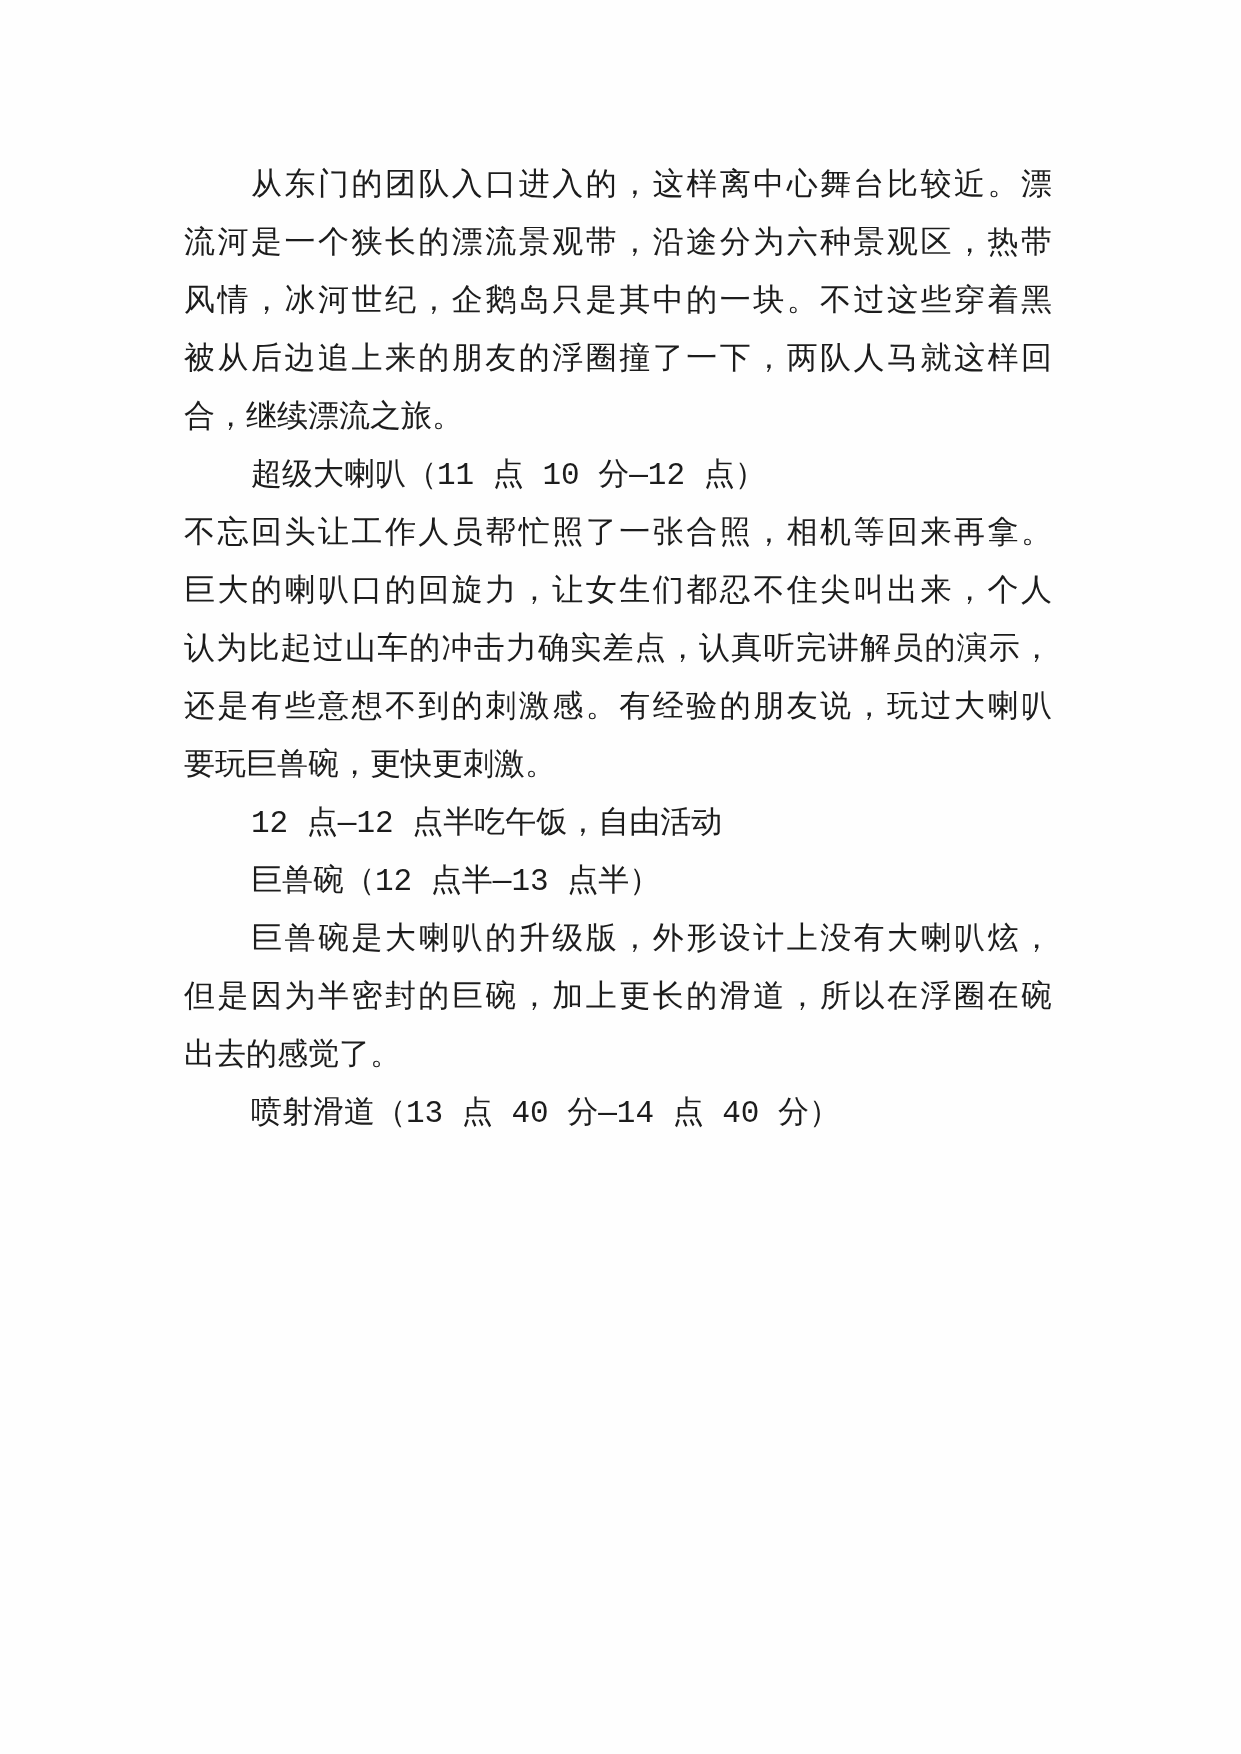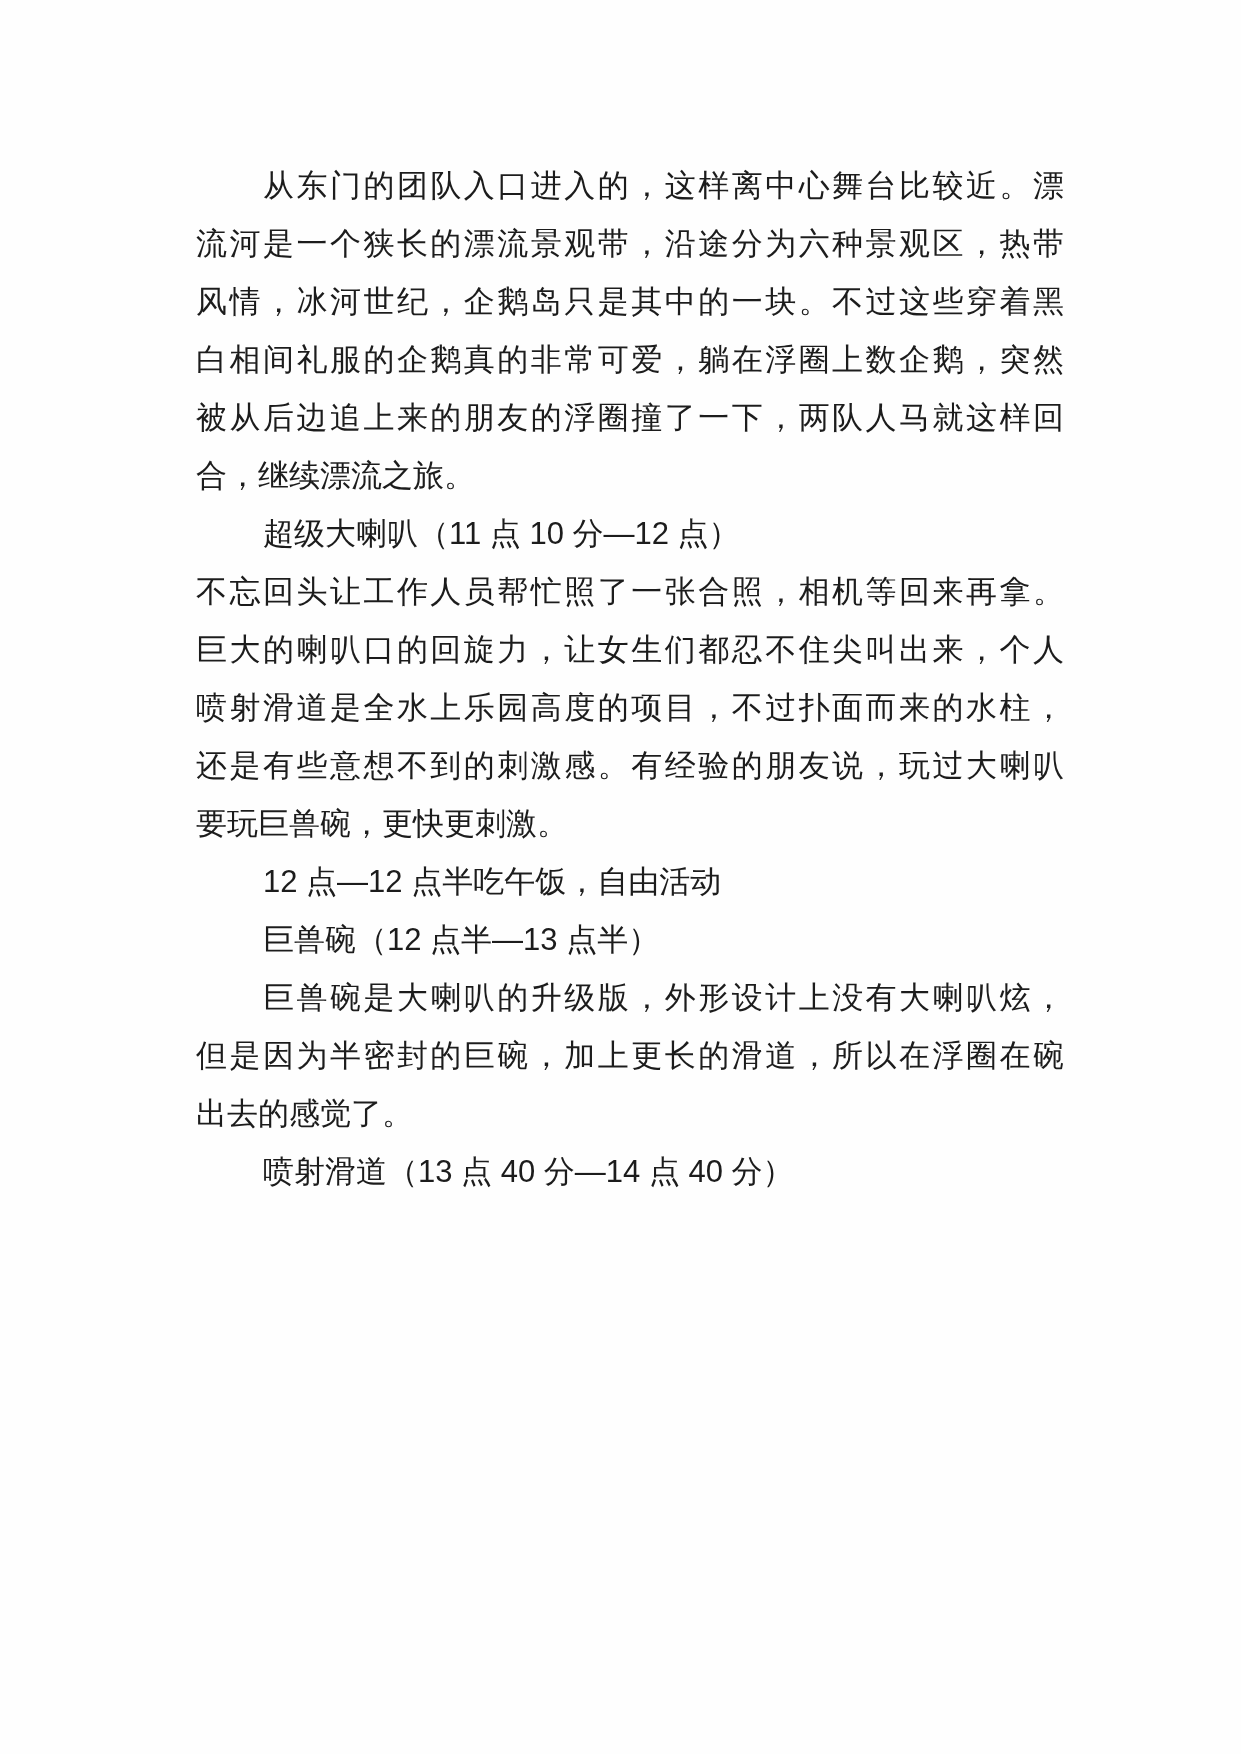"从东门的团队入口进入的，这样离中心舞台比较近。漂" .doc { font-family: Liberation Sans, sans-serif -> Liberation Mono, monospace; left: 196px -> 184px }
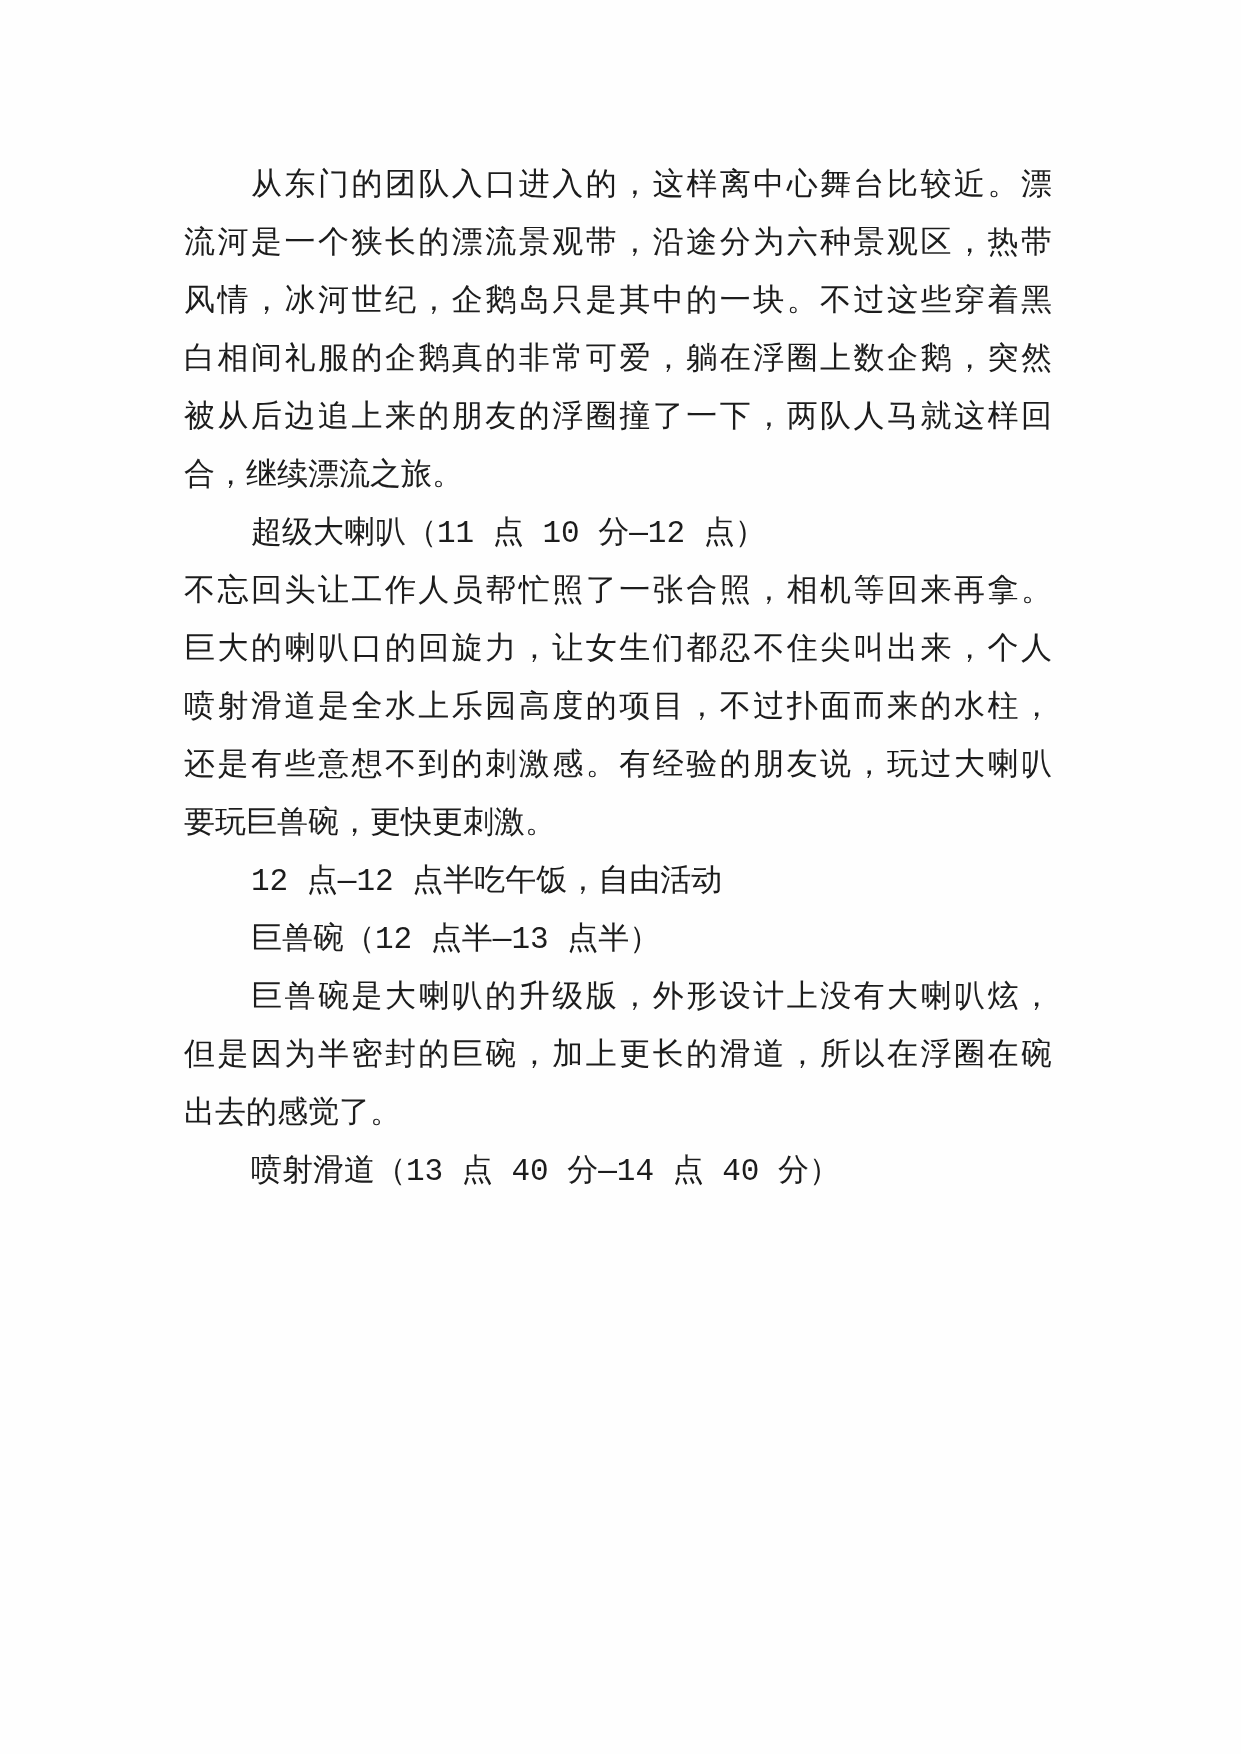"白相间礼服的企鹅真的非常可爱，躺在浮圈上数企鹅，突然" div.line { html: <div>白相间礼服的企鹅真的非常可爱，躺在浮圈上数企鹅，突然</div> -> none }
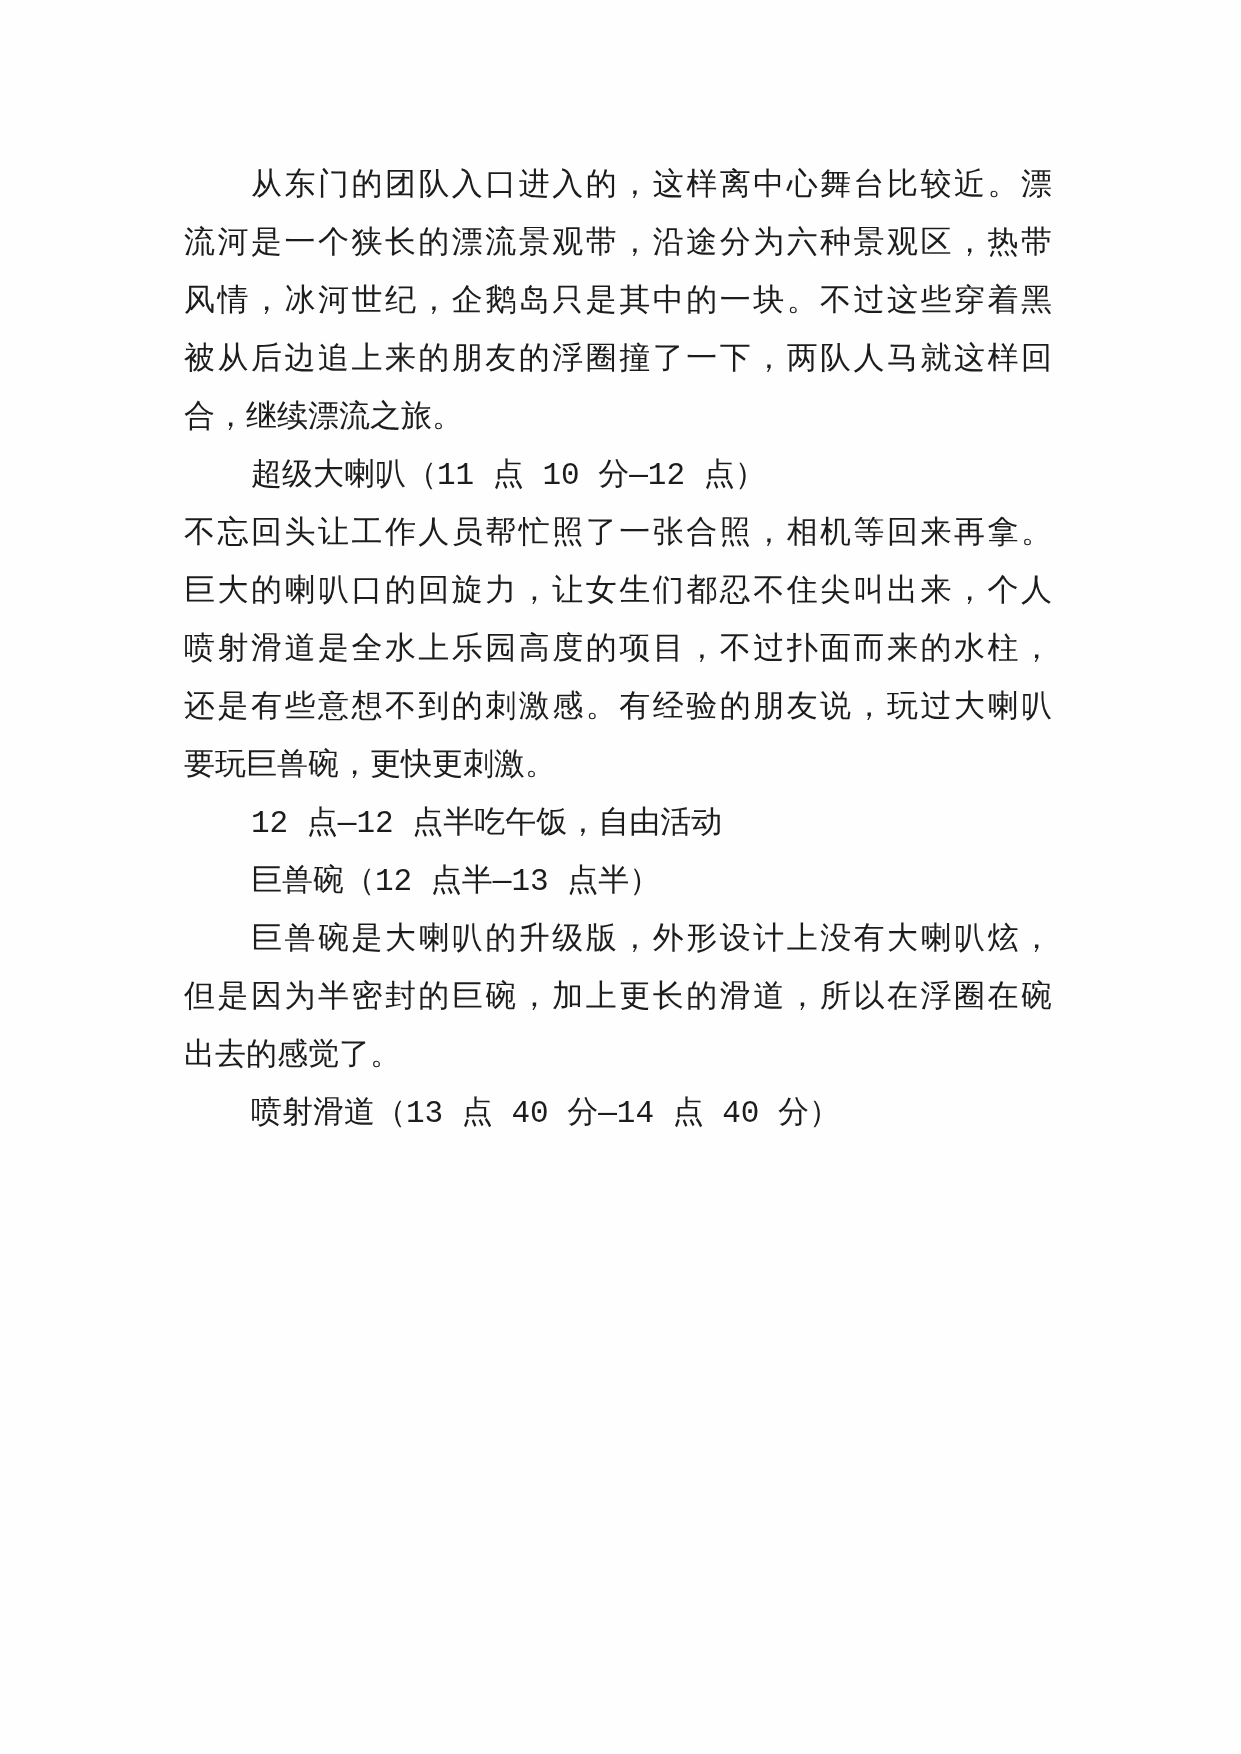"喷射滑道是全水上乐园高度的项目，不过扑面而来的水柱，" div.line { text: 喷射滑道是全水上乐园高度的项目，不过扑面而来的水柱 -> 认为比起过山车的冲击力确实差点，认真听完讲解员的演示 }
